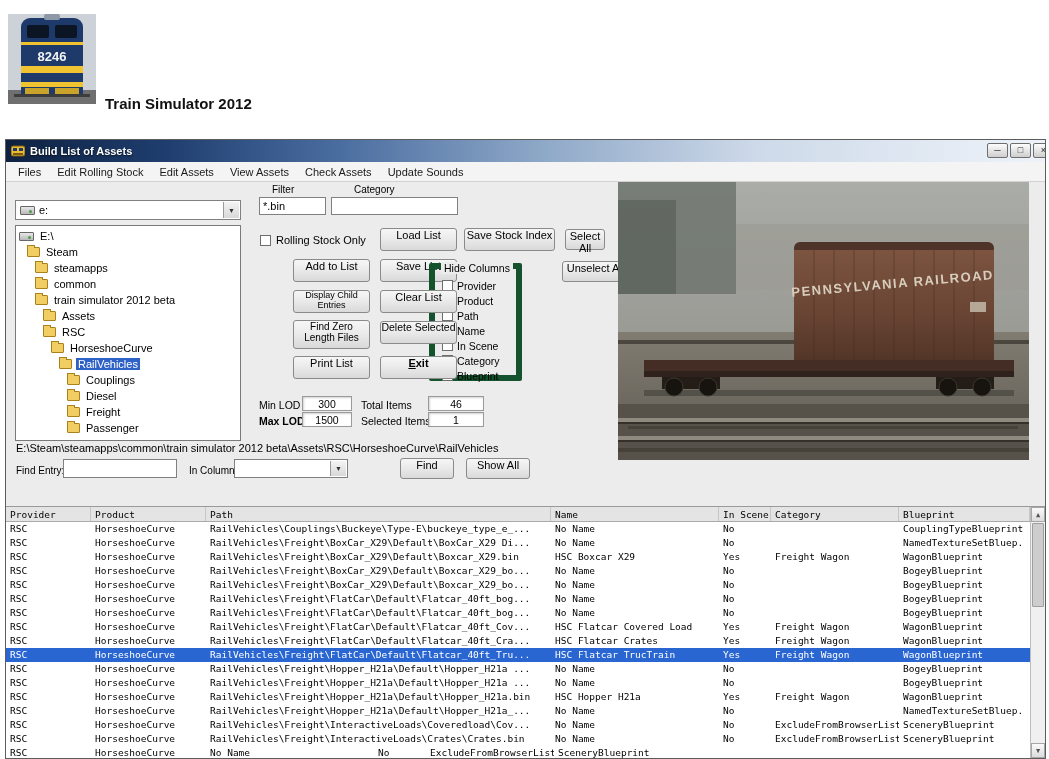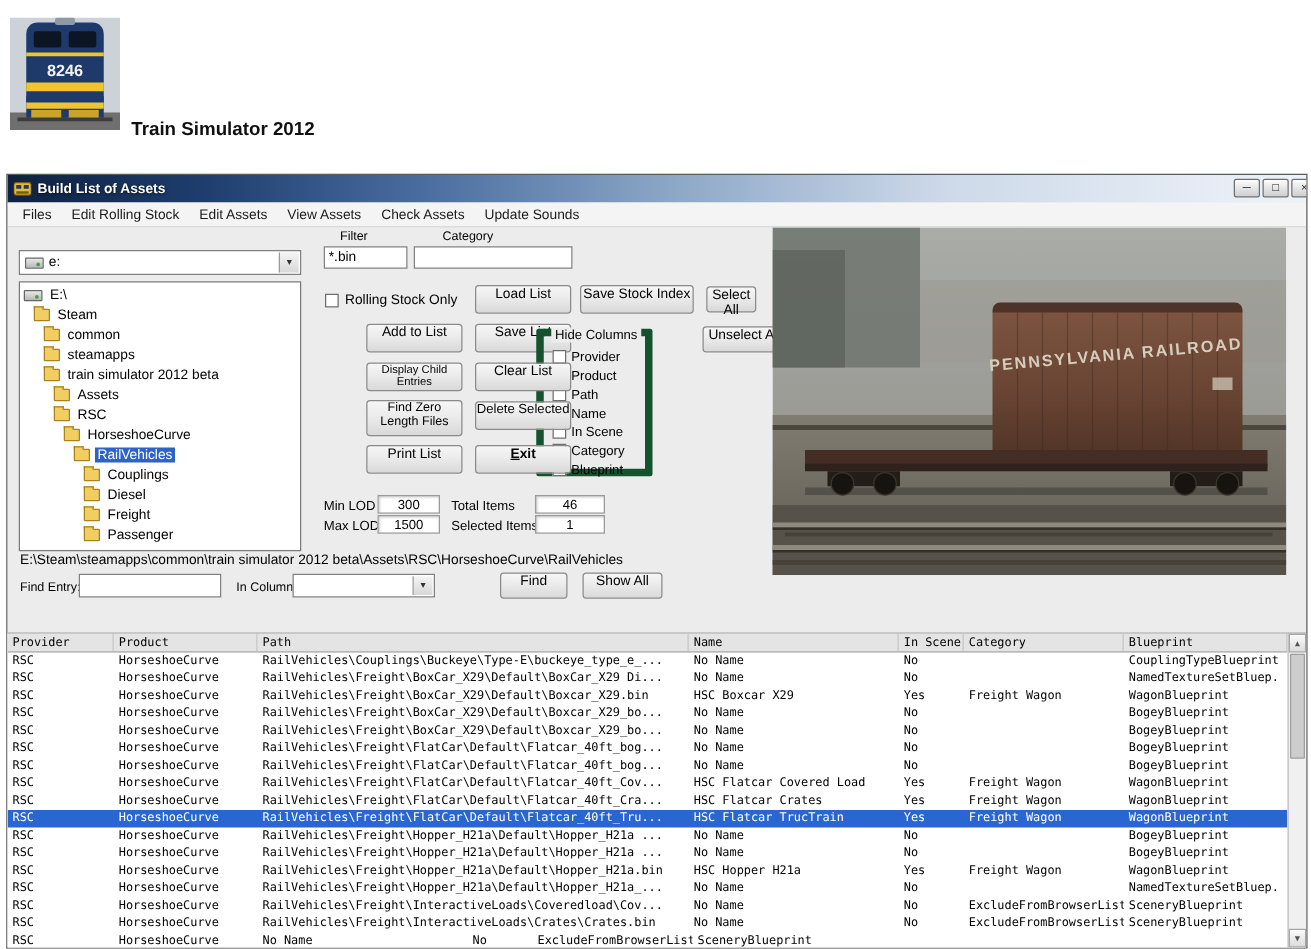"common" div.tree-item { order: before "steamapps" -> after "steamapps" }
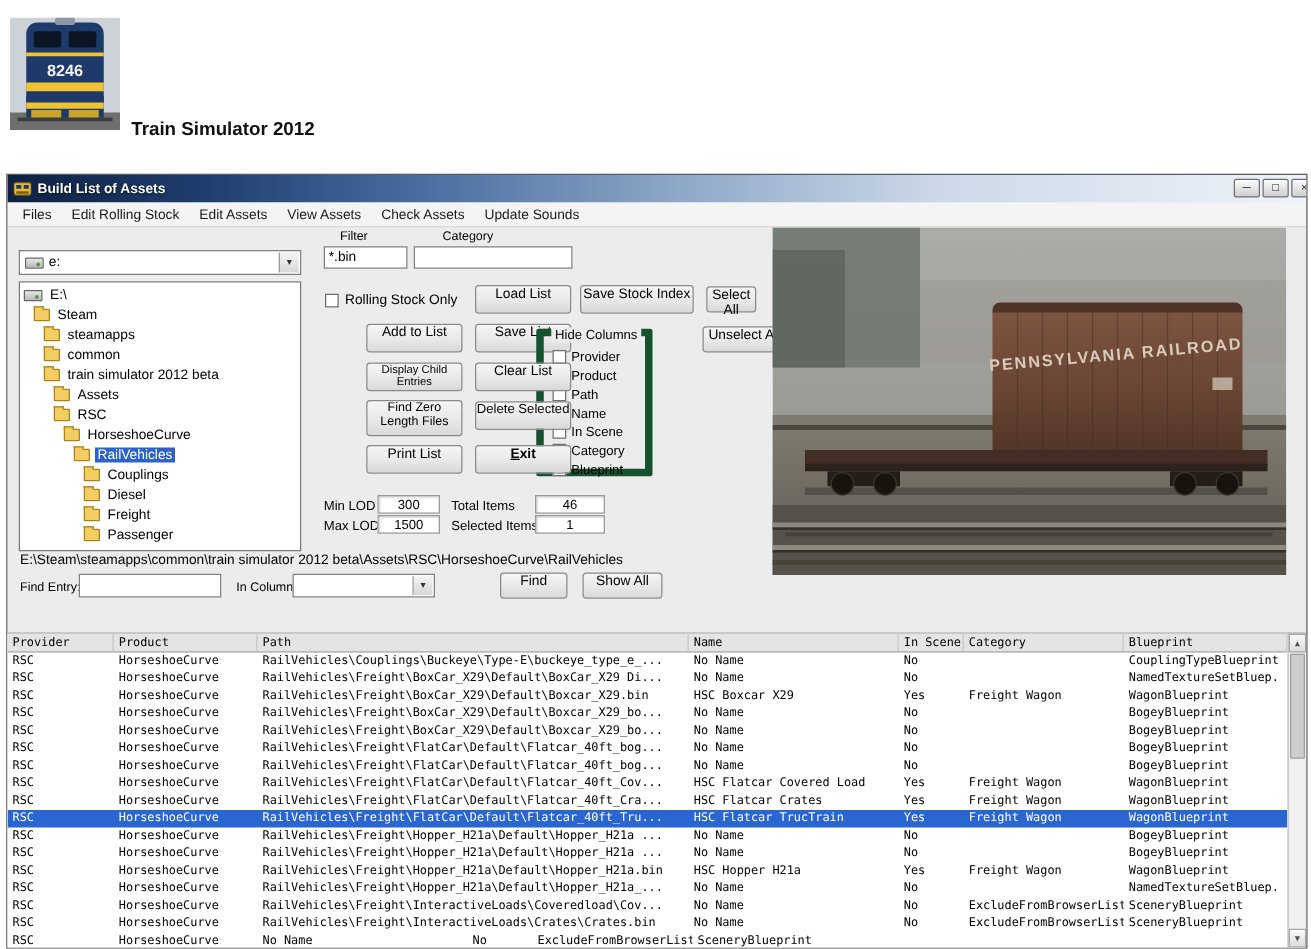"Max LOD" div.label { font-weight: none -> bold }
